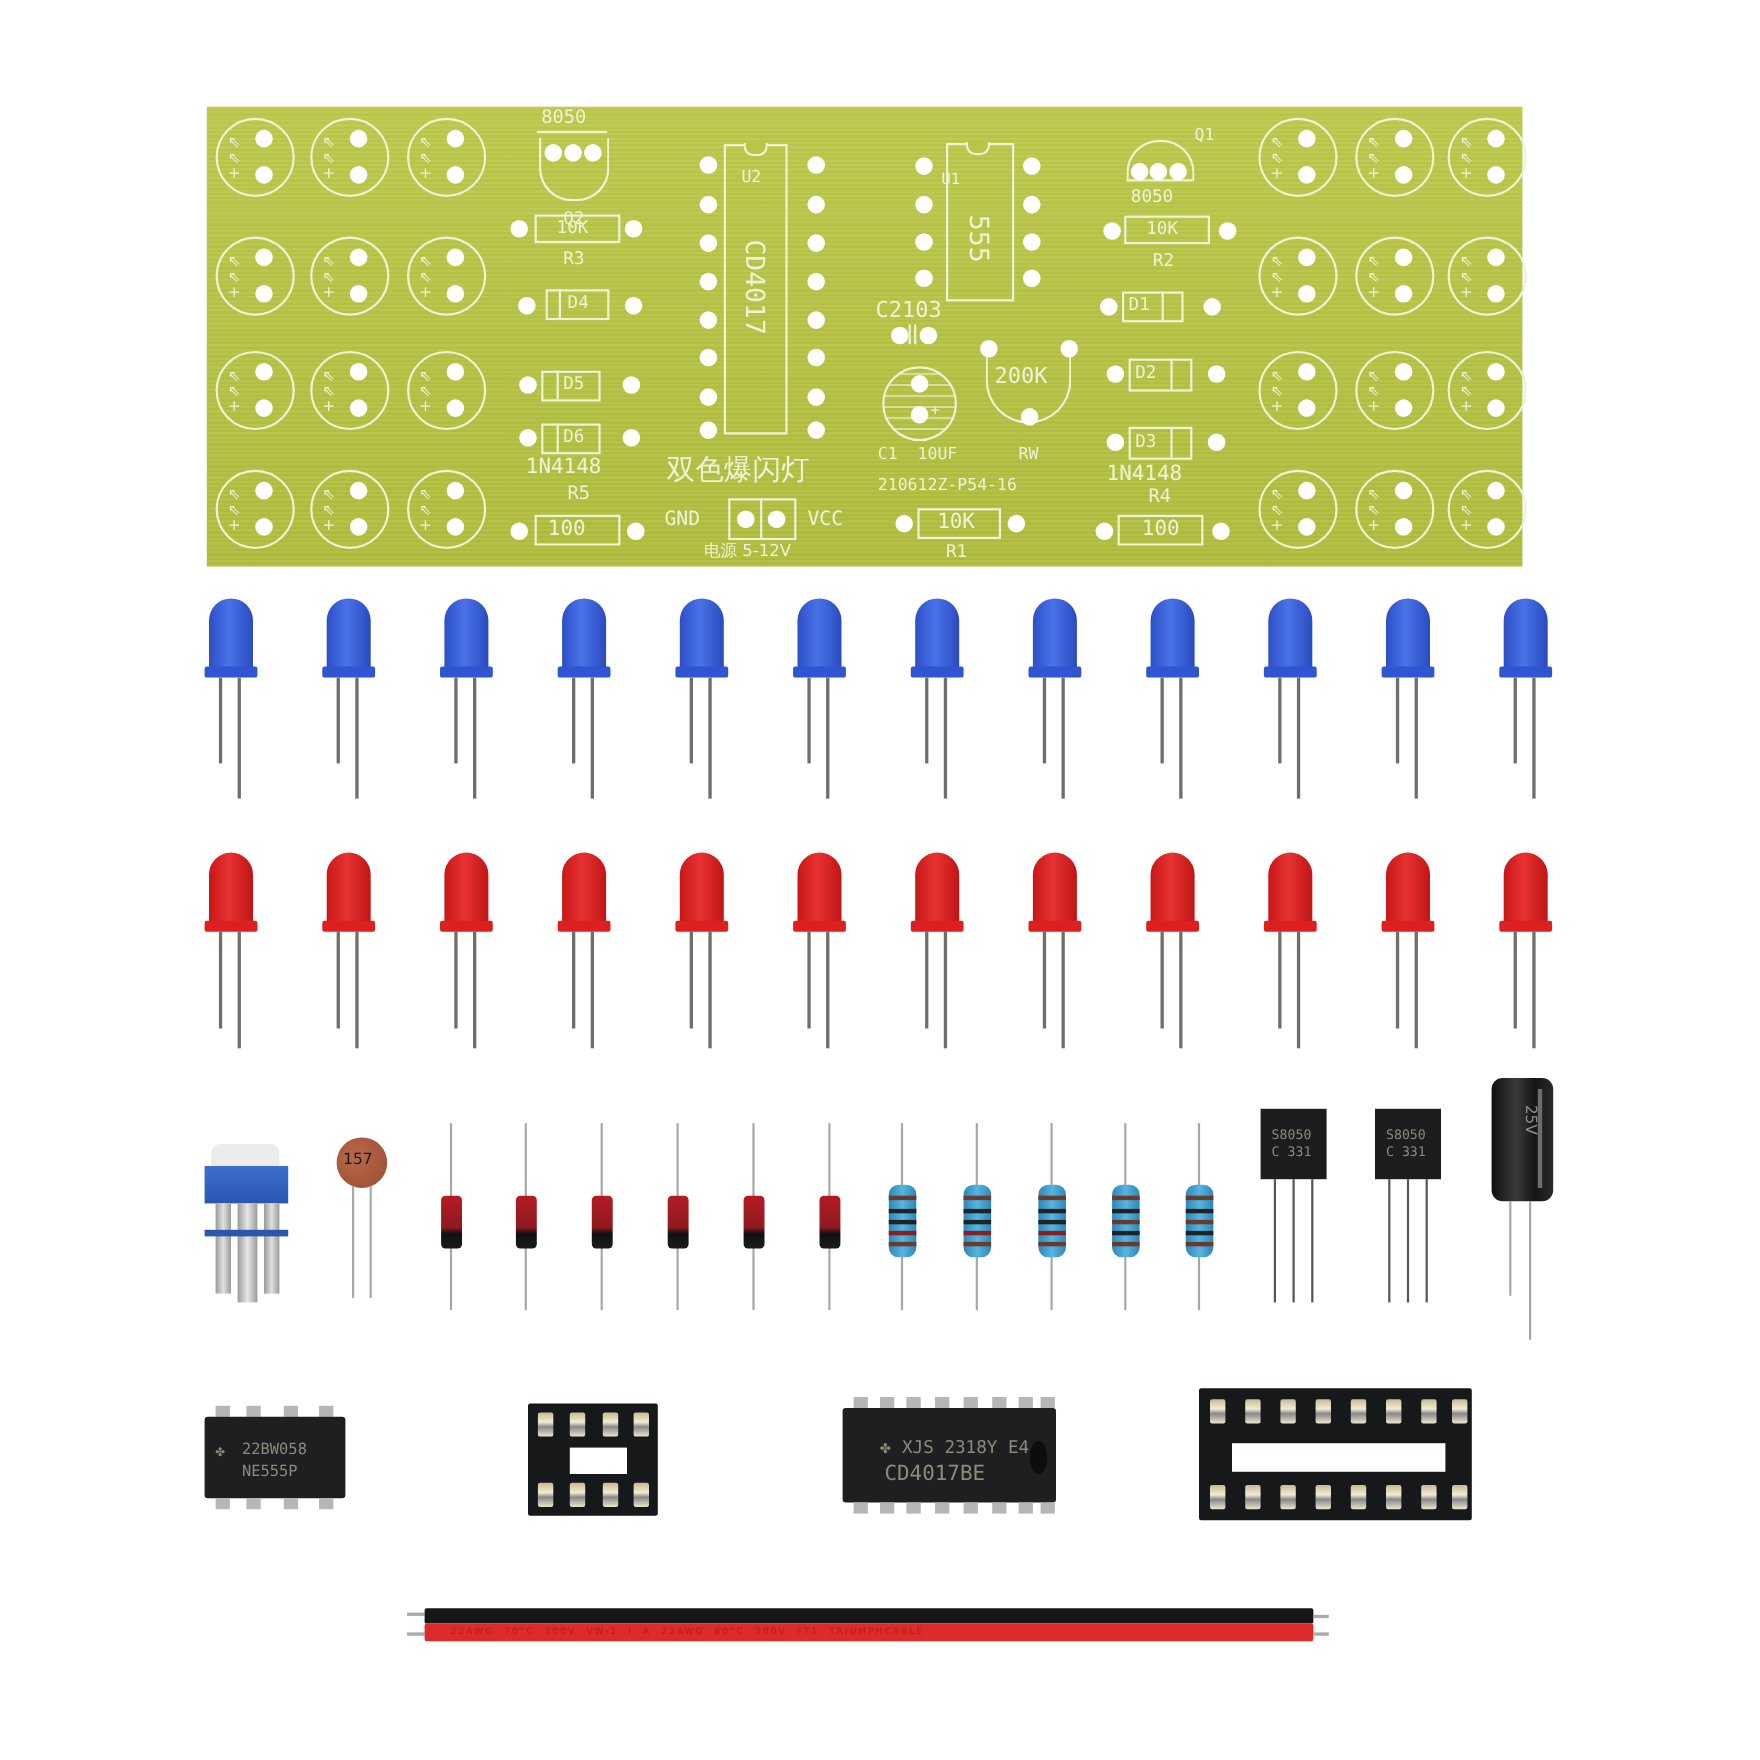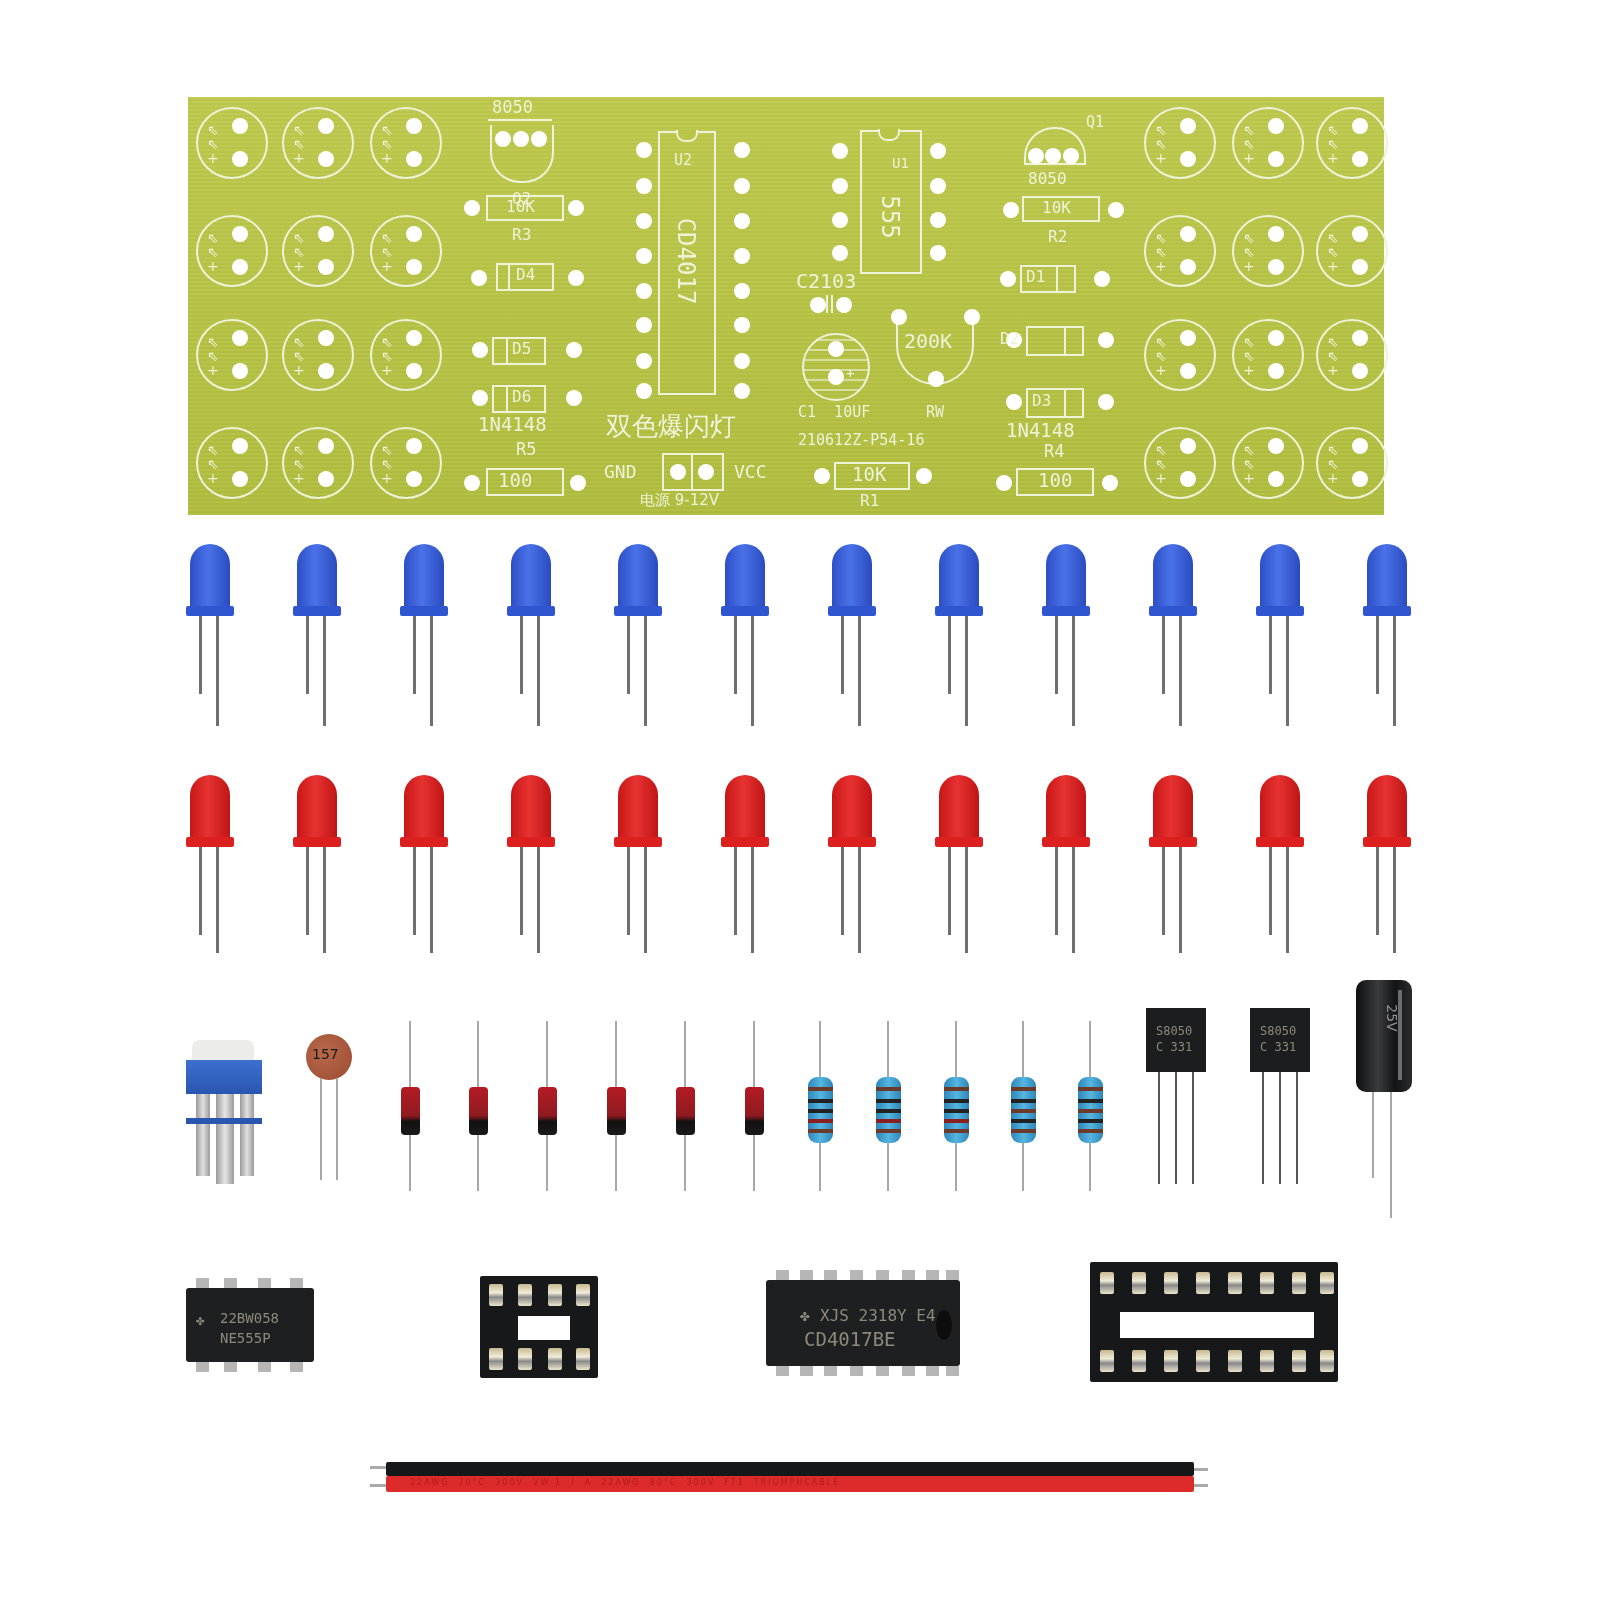"U1" span.lbl { left: 704px -> 668px }
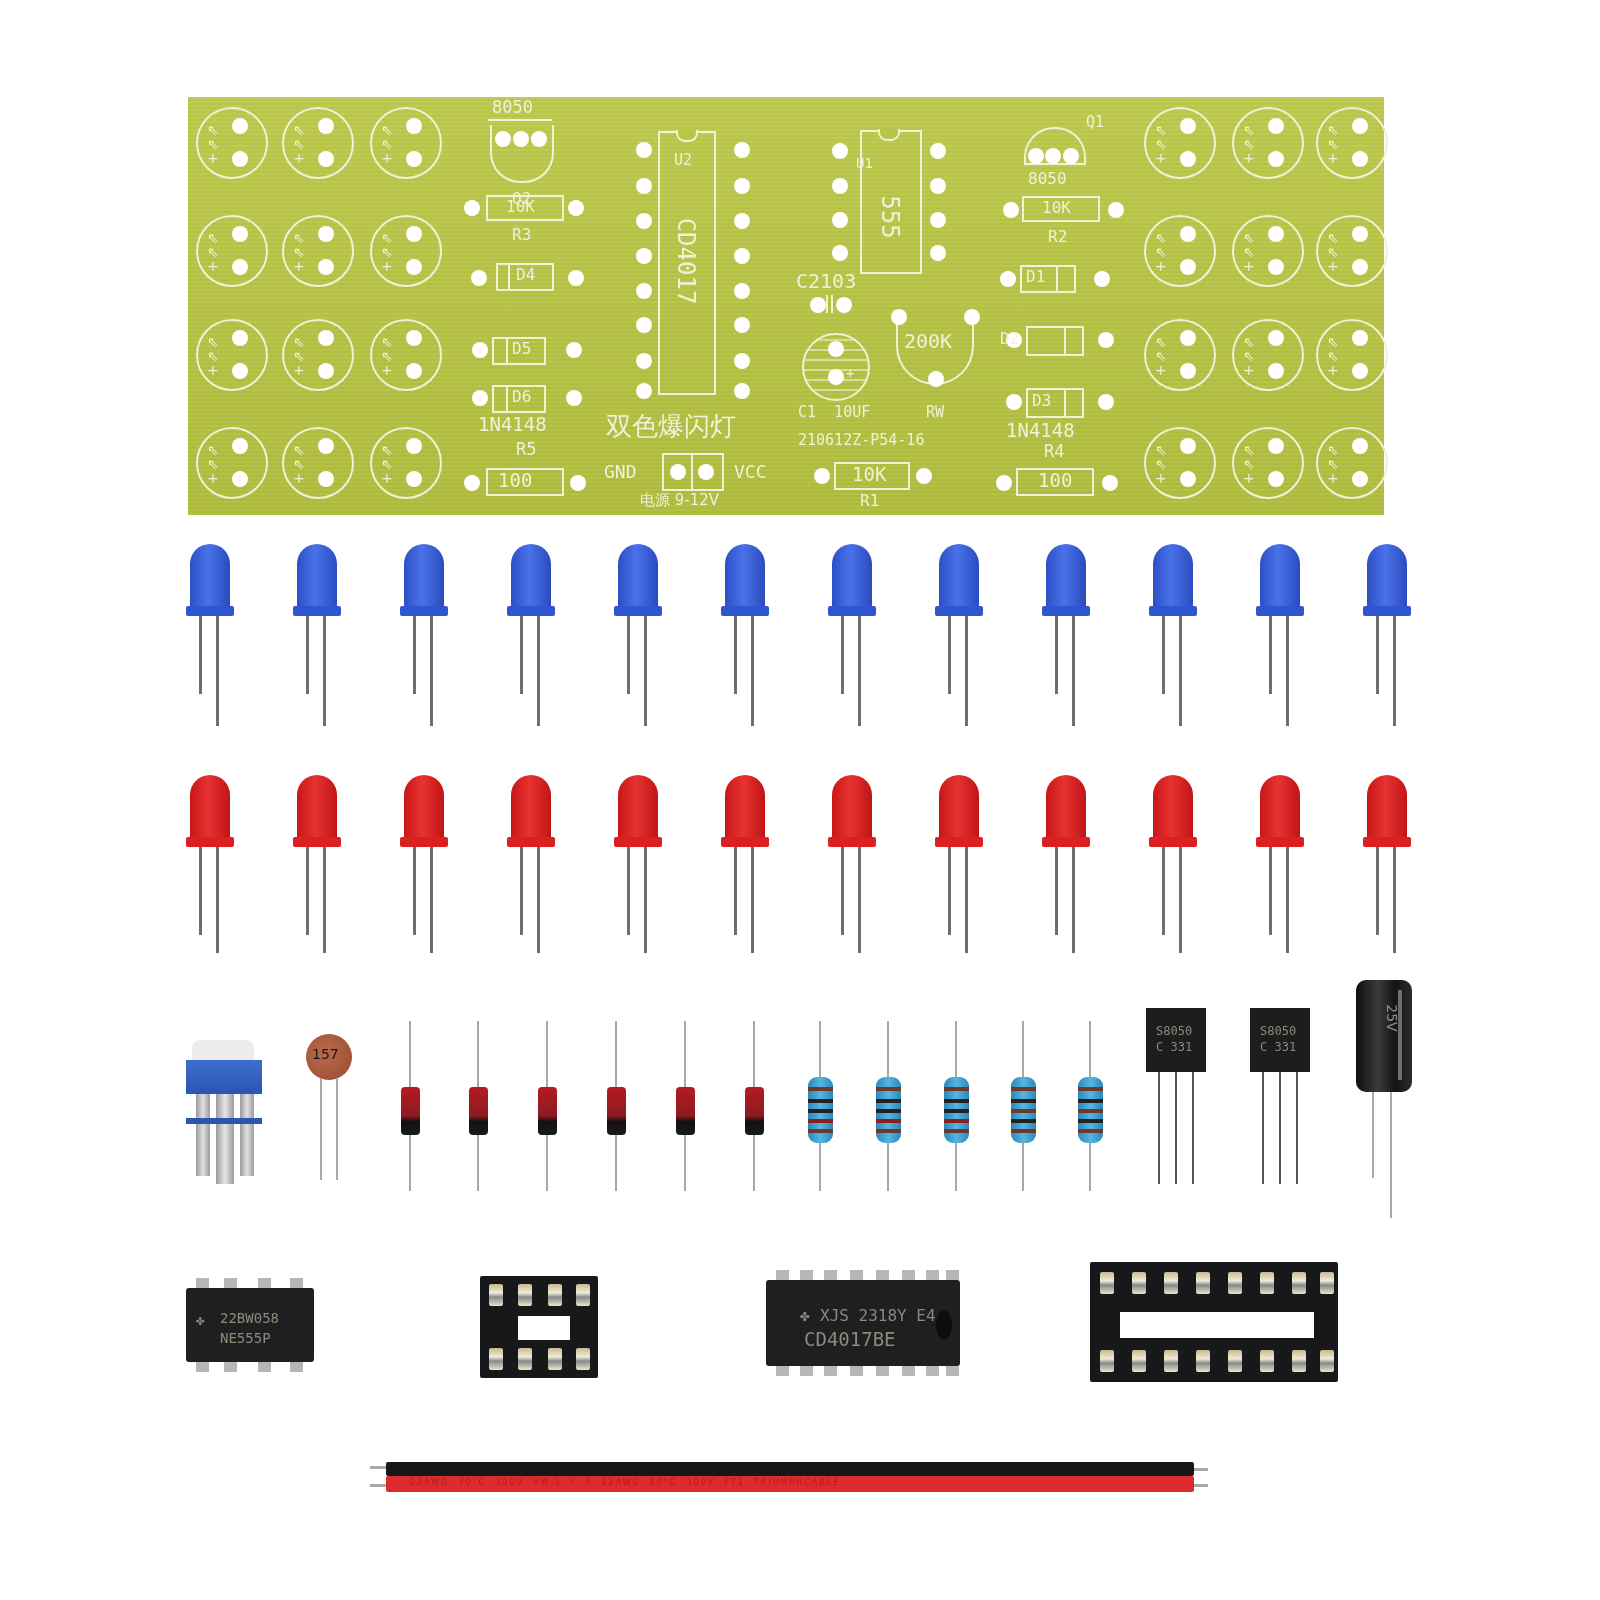"D2" span.lbl { left: 812px -> 844px }
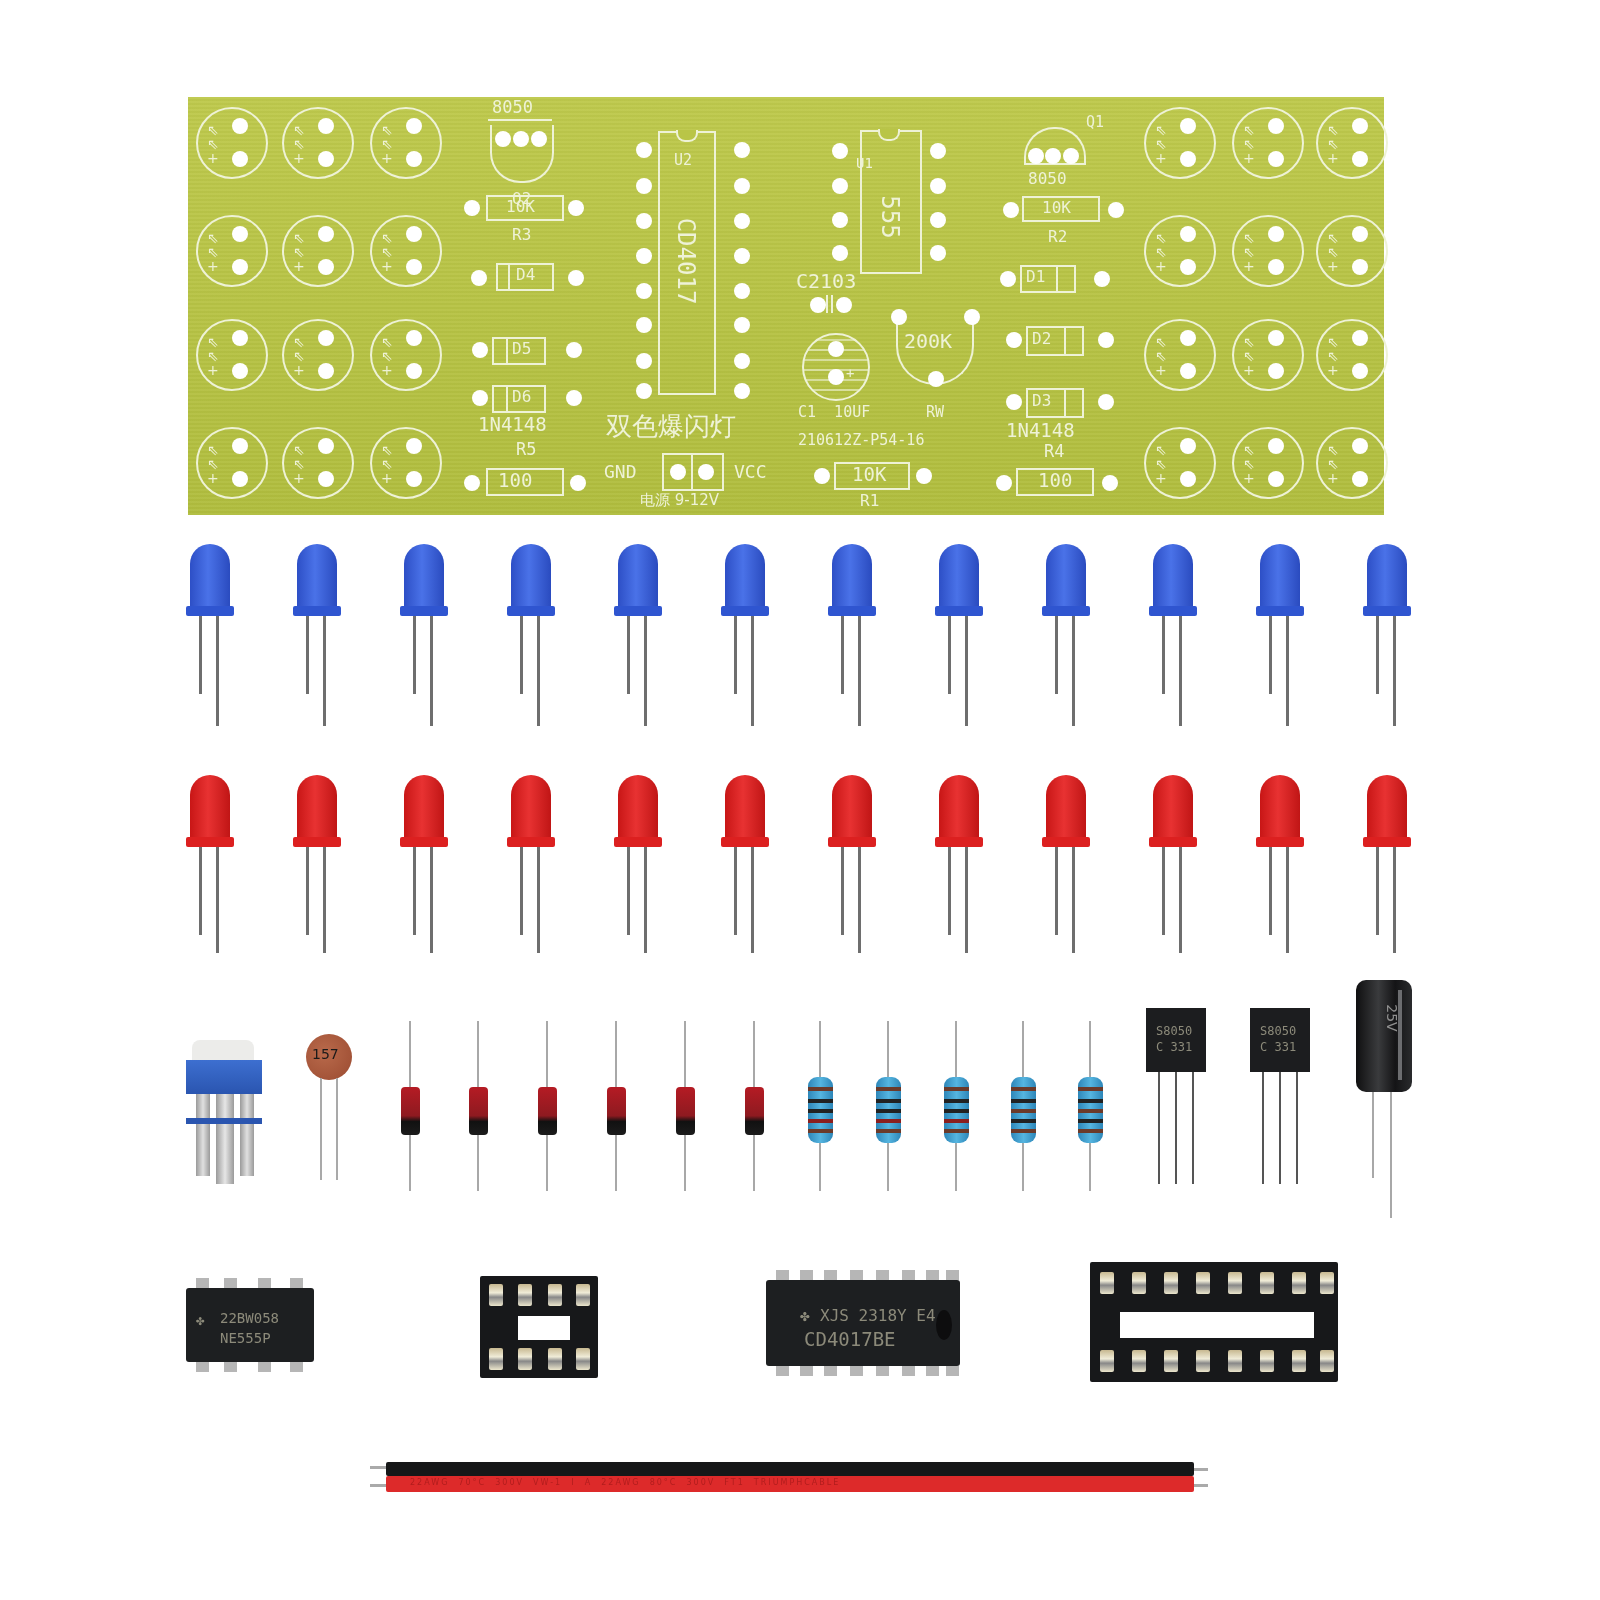"电源 9-12V" span.lbl { text: 9-12V -> 5-12V }
